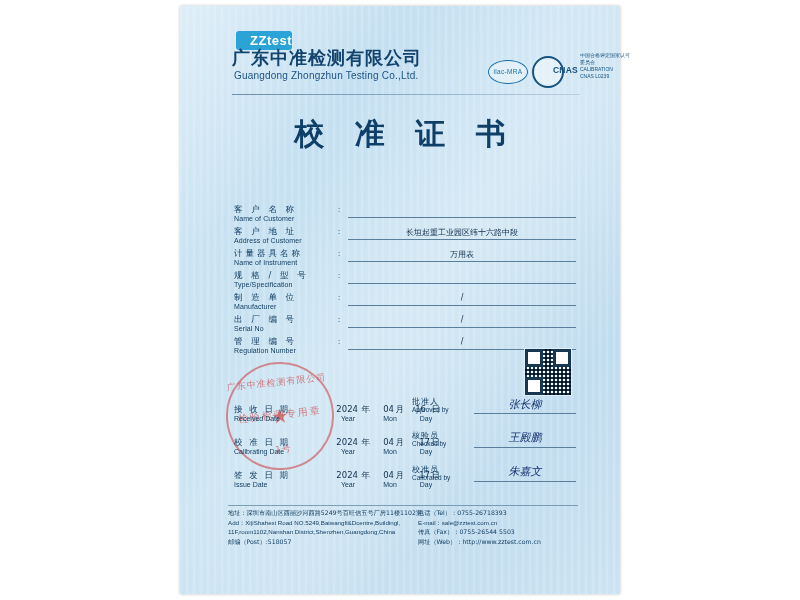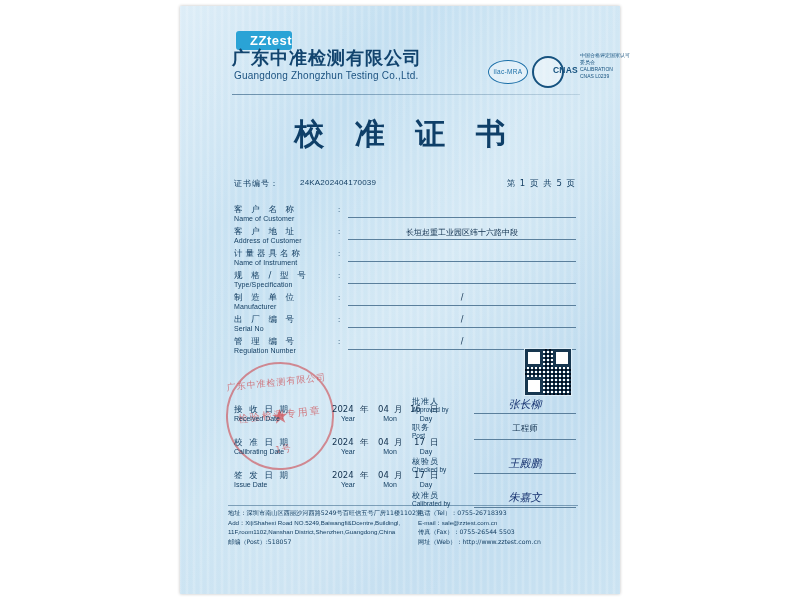"证书编号：" div.certno-row { html: <div> <span>证书编号：</span> <span>24KA202404170039</span> <span>第 1 页 共 5 页</span> </div> -> none }
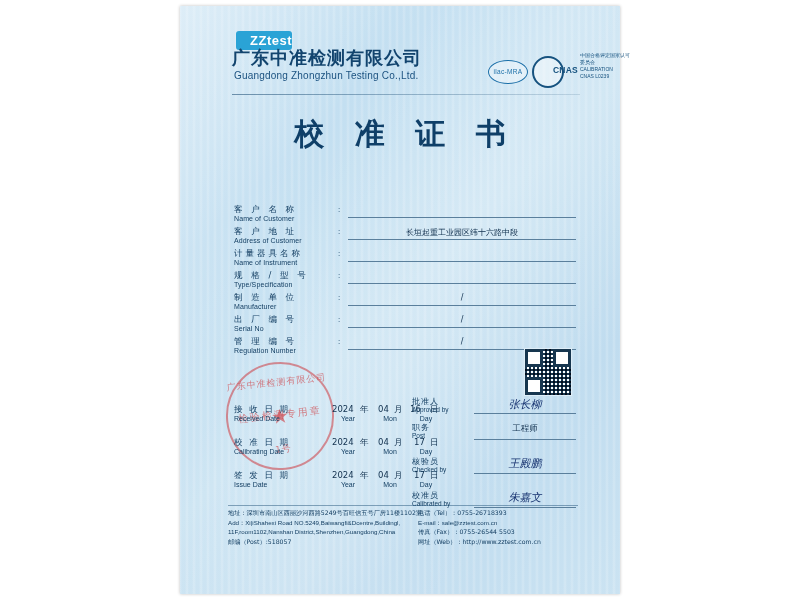"万用表" span.value-text { html: none -> <span>万用表</span> }
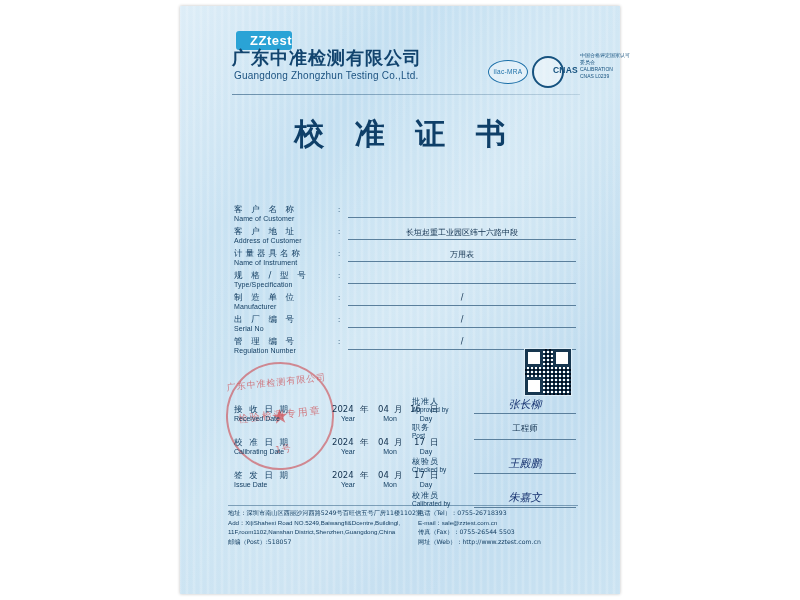"2024" .d-seg { text-align: left -> right }
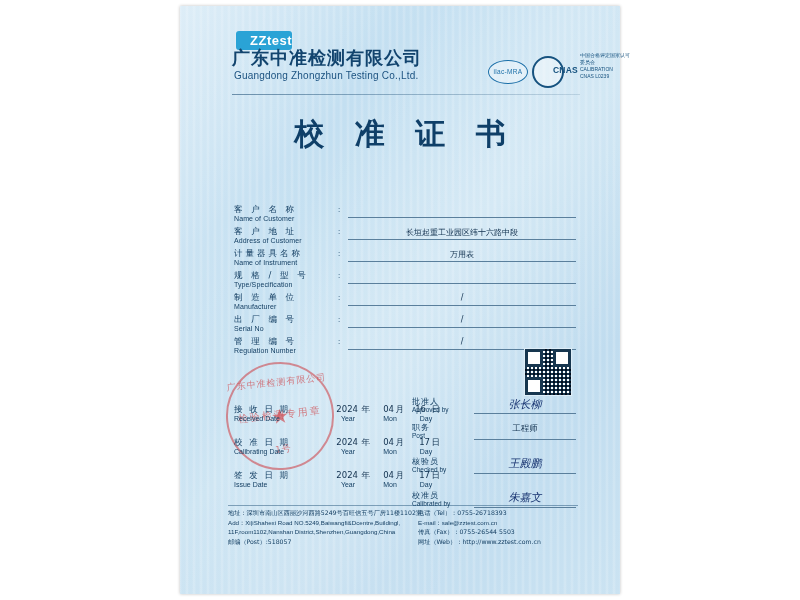"职务" div.sig-row { html: <div> <span>职务</span> <span>Post</span> <span>工程师</span> <span></span> </div> -> none }
